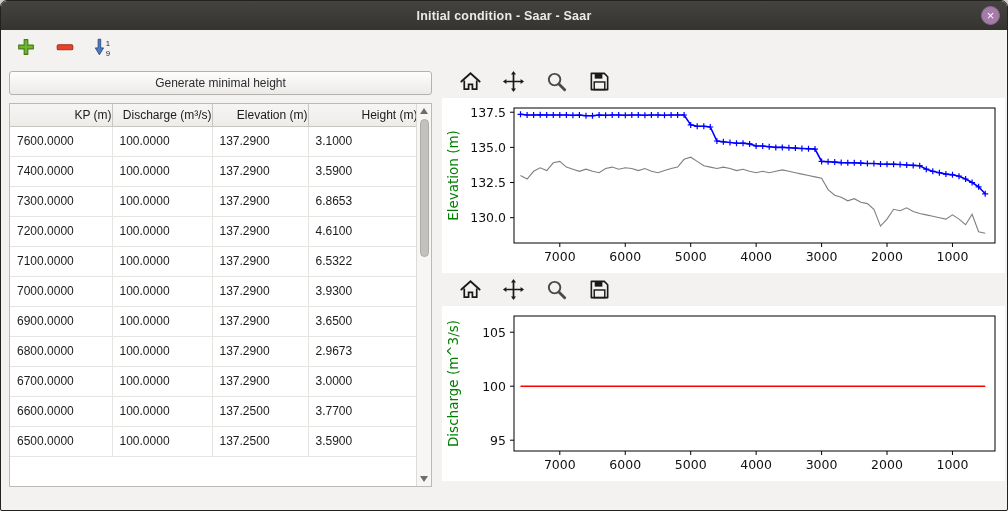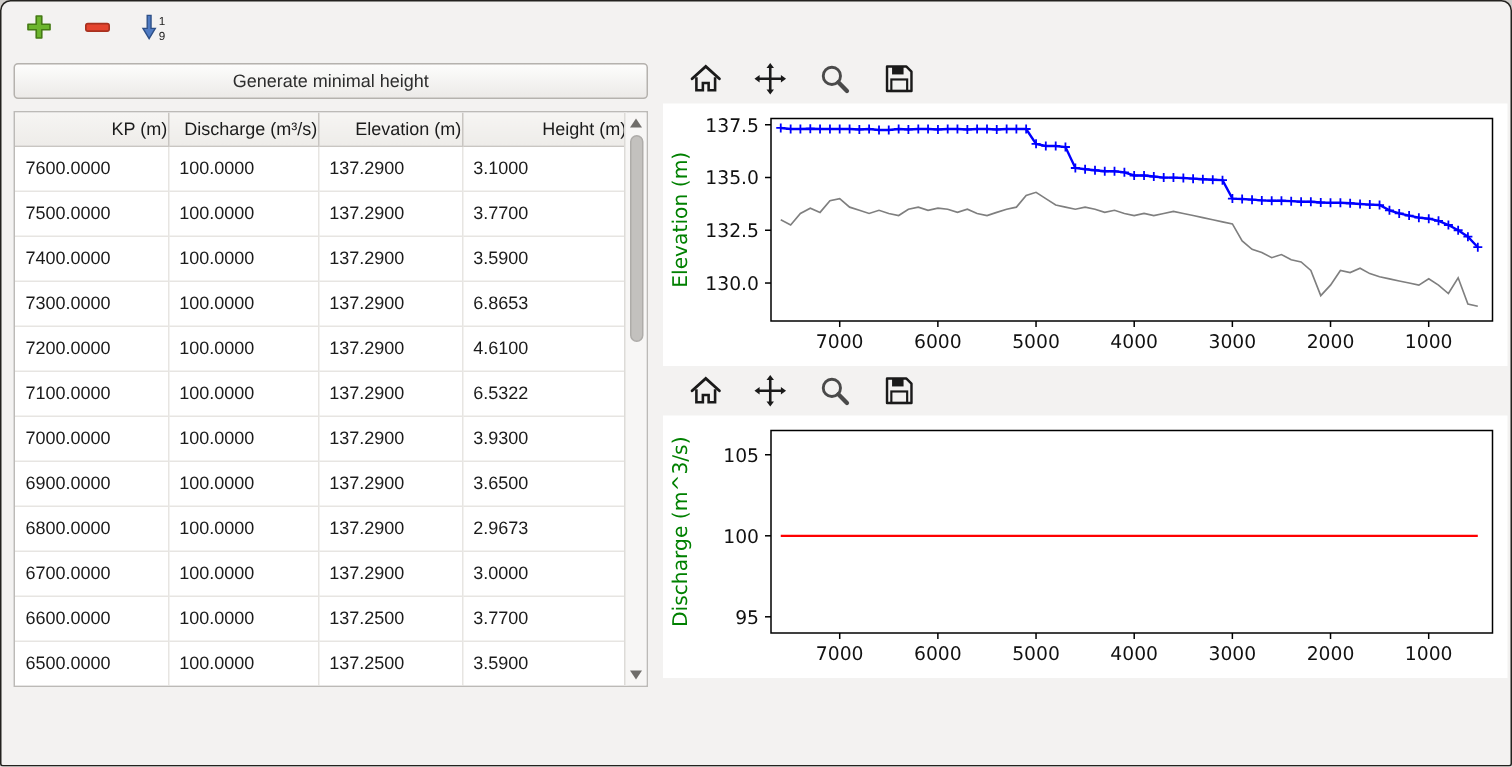"Initial condition - Saar -" div.titlebar { html: none -> <div> <span>Initial condition - Saar - Saar</span> <span> <span>×</span> </span> </div> }
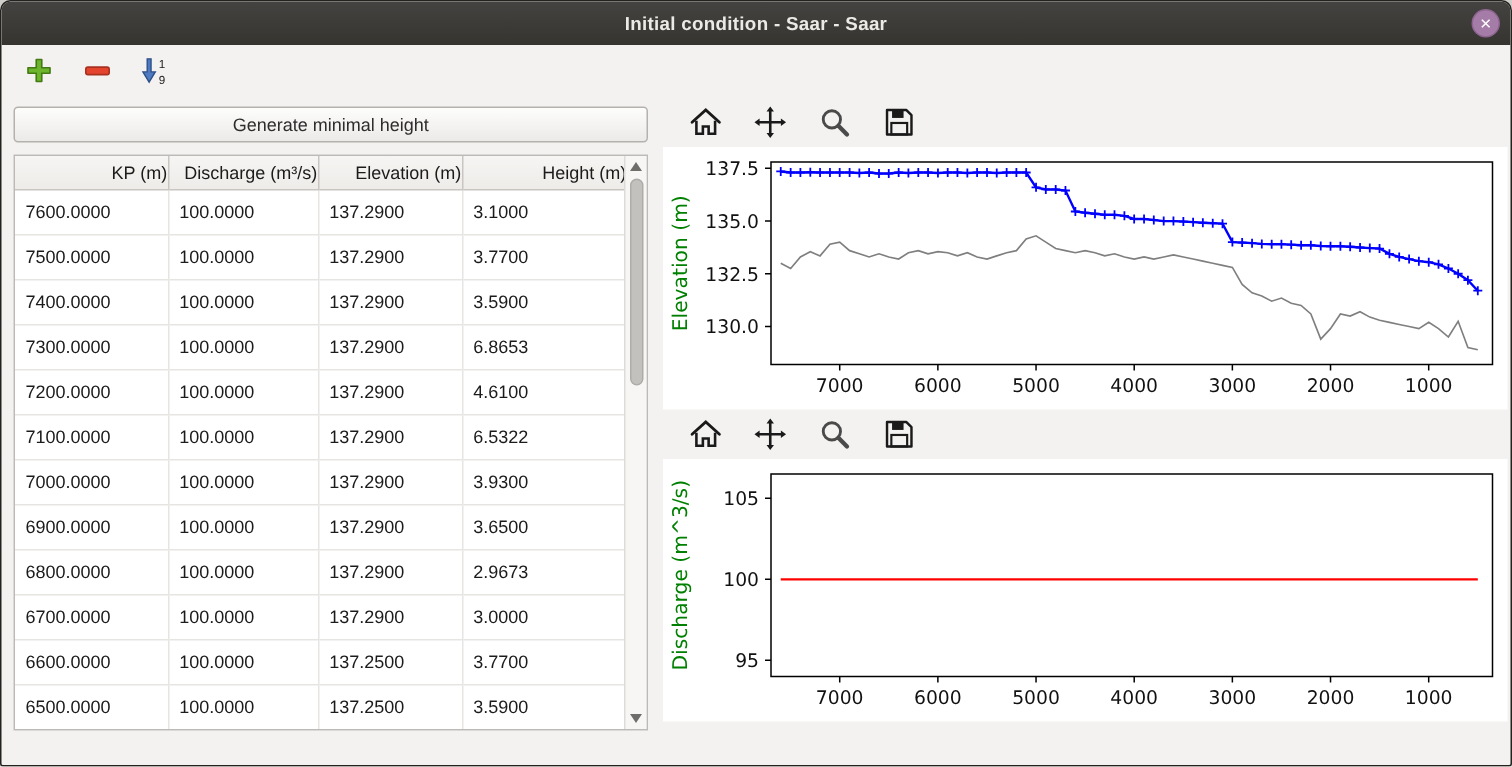"7500.0000" tr { html: <tr> <td>7500.0000</td> <td>100.0000</td> <td>137.2900</td> <td>3.7700</td> </tr> -> none }
